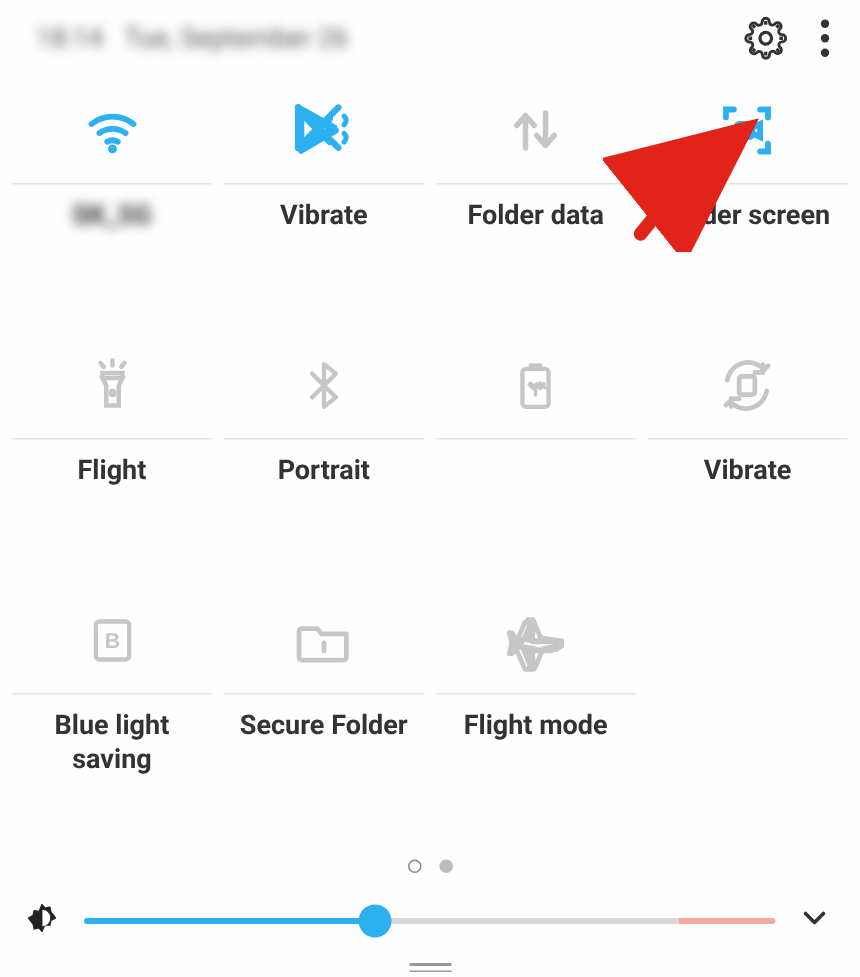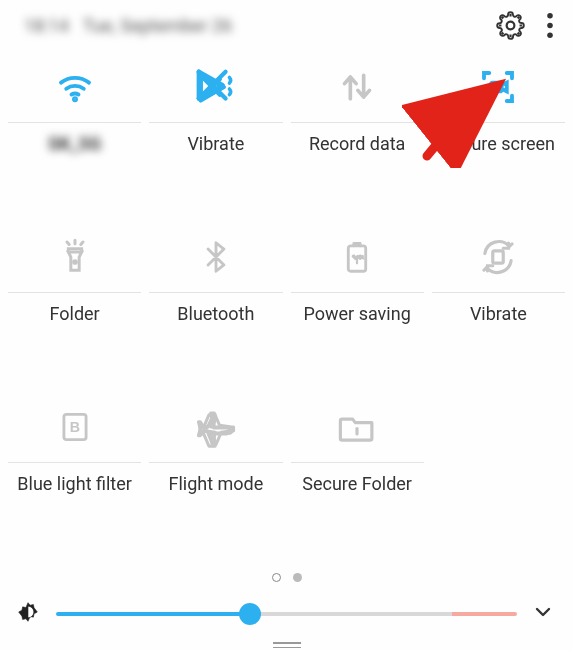"Vibrate" .tile-label { font-weight: 400 -> 700 }
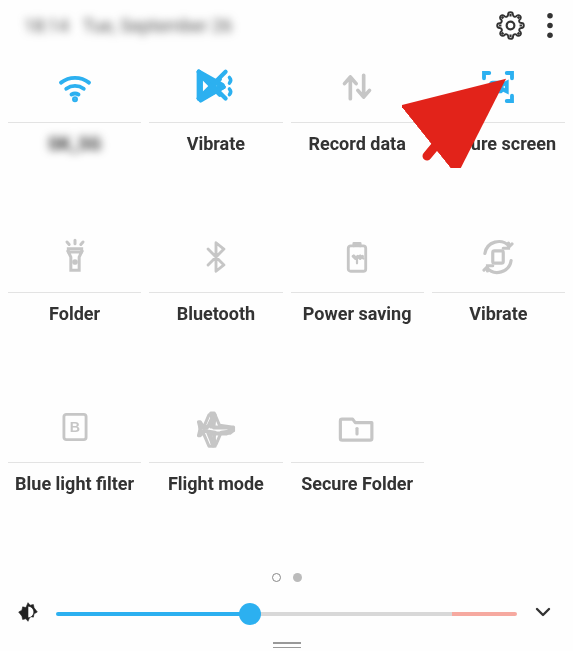"Record data" div.tile-label { text: Record -> Folder }
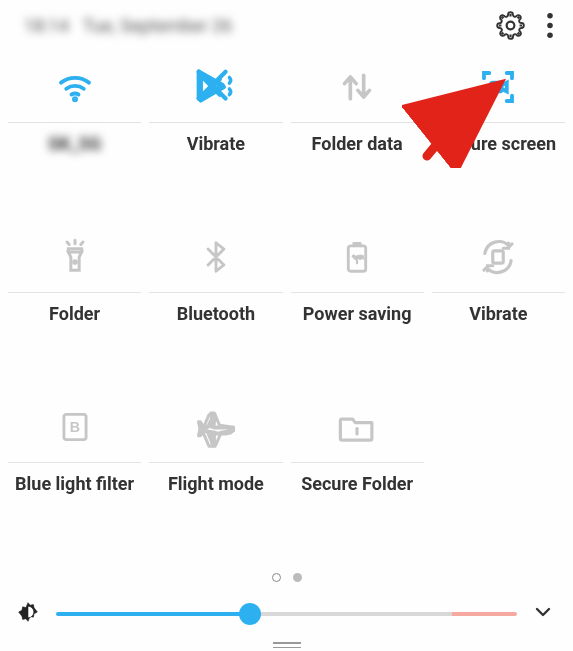"Secure screen" div.tile-label { text: Secure -> Folder }
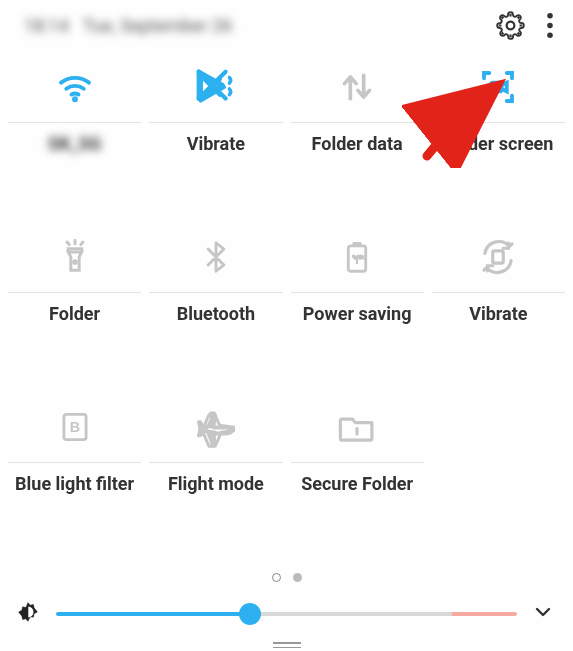"Folder" div.tile-label { text: Folder -> Flight }
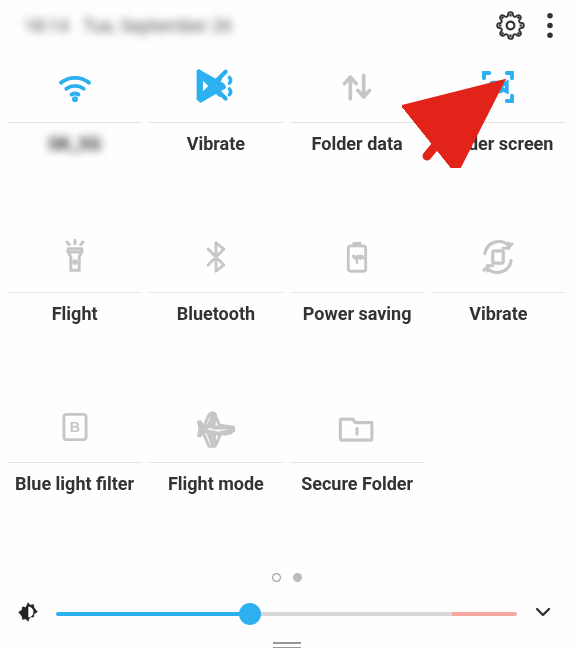"Bluetooth" div.tile-label { text: Bluetooth -> Portrait }
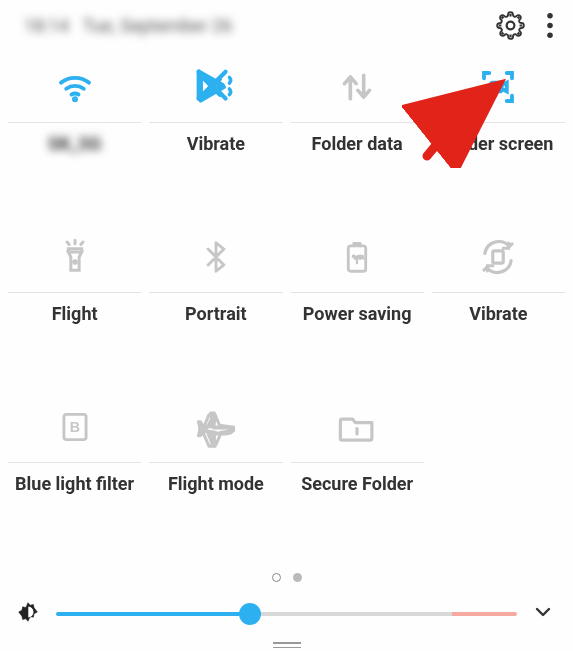"Power saving" div.tile-label { html: <div>Power saving</div> -> none }
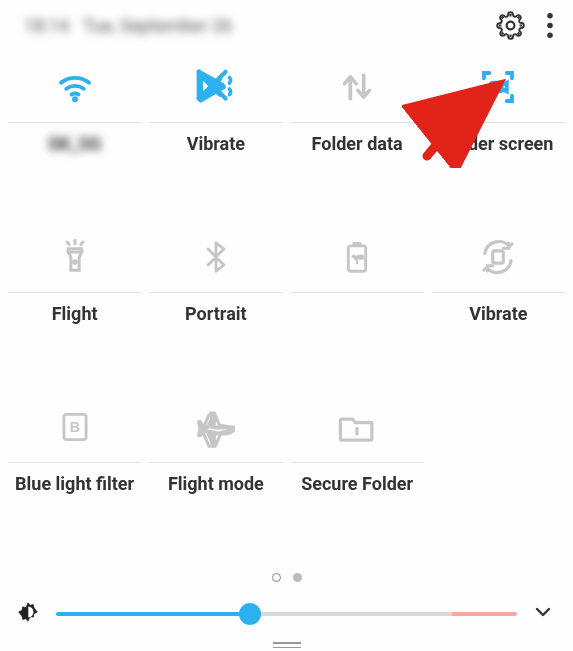"Blue light filter" div.tile-label { text: filter -> saving }
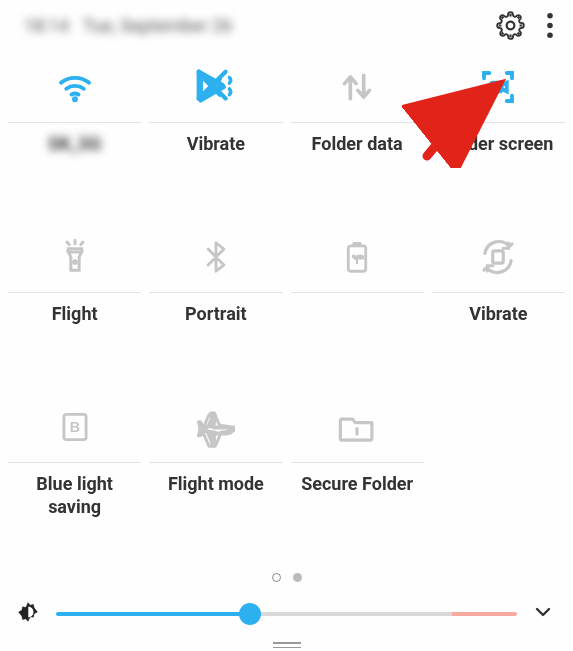"Flight mode" div.tile { order: before "Secure Folder" -> after "Secure Folder" }
